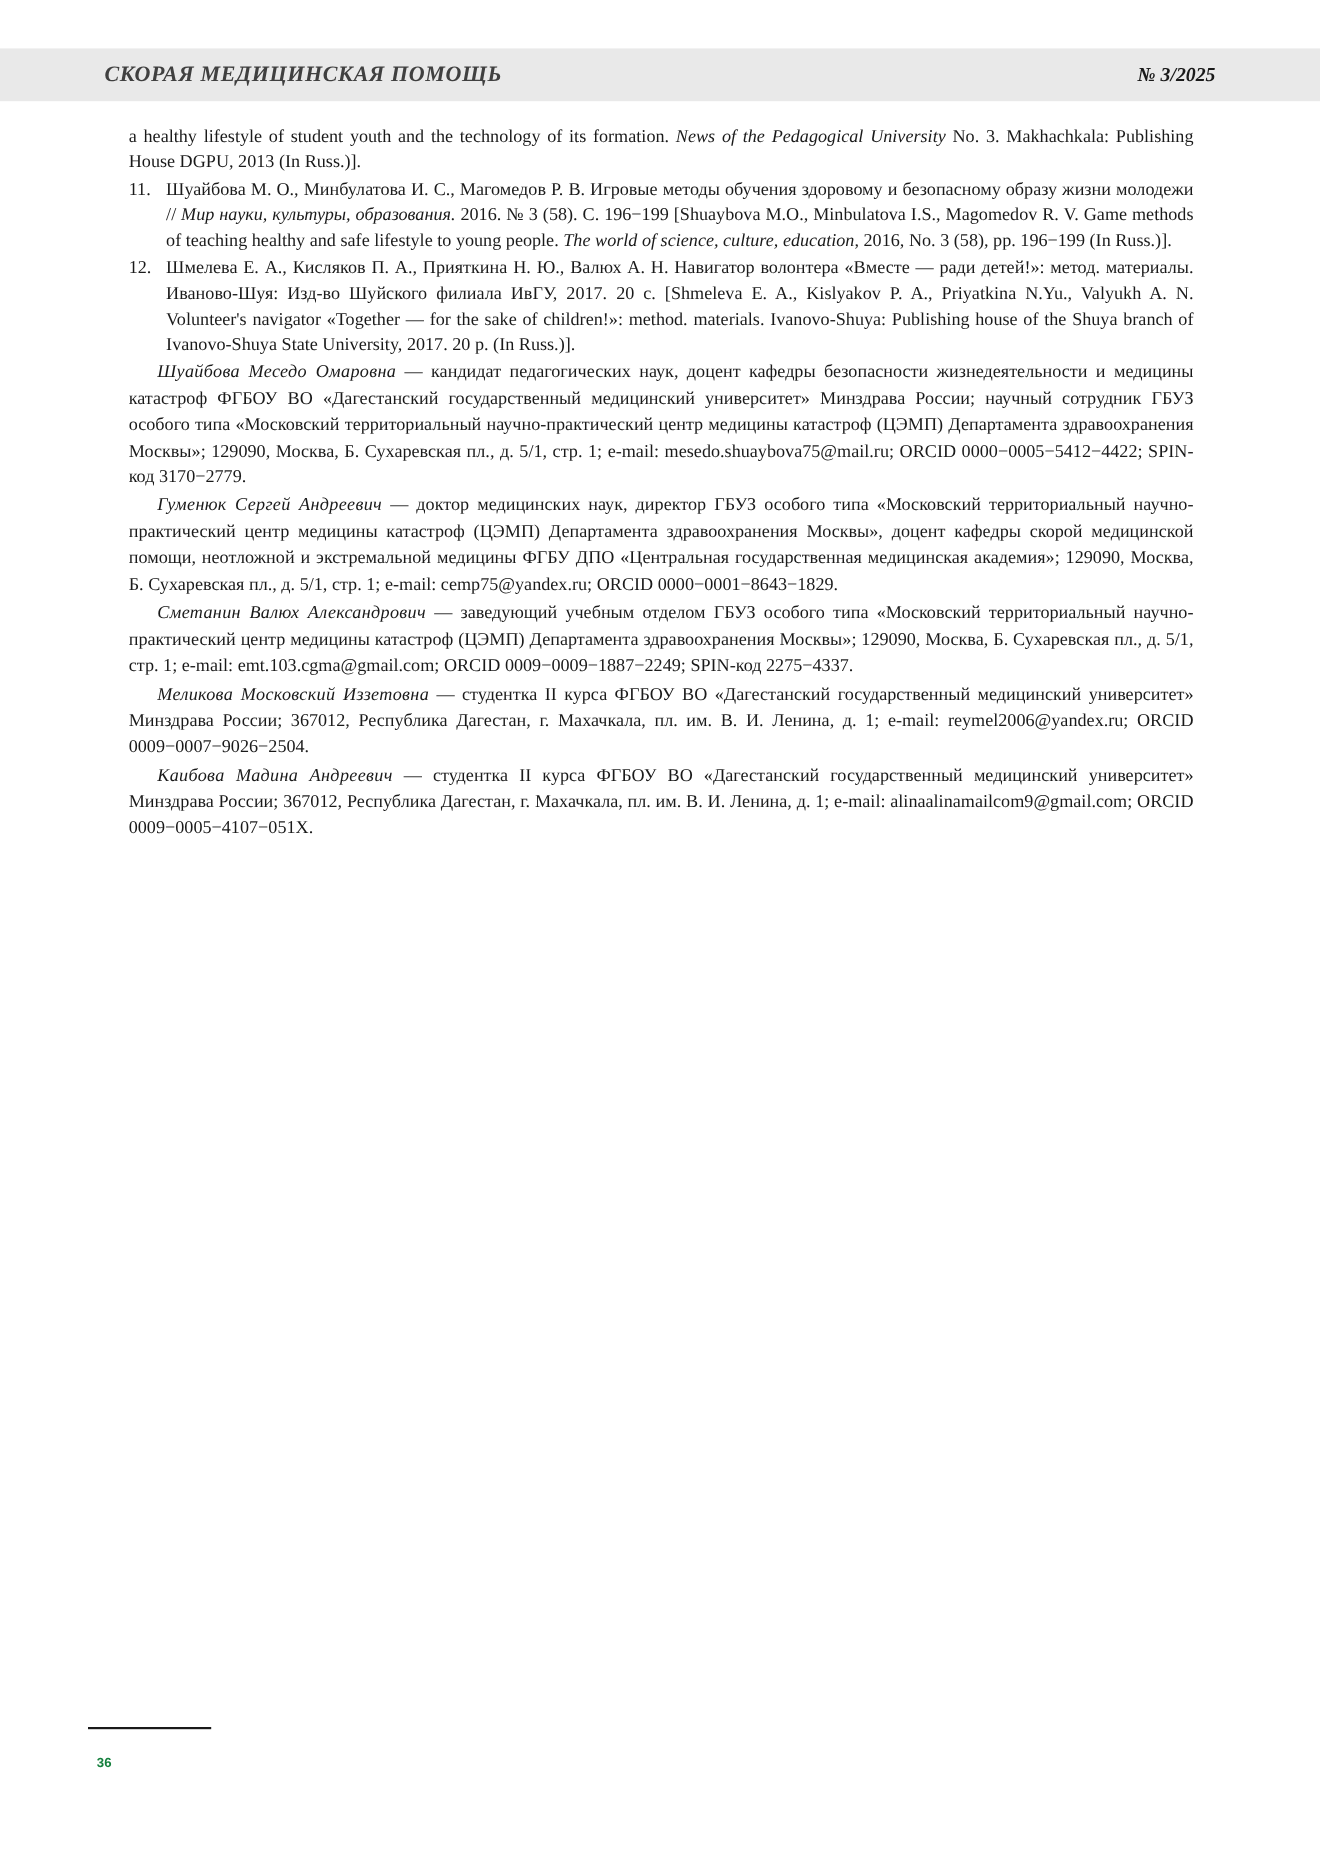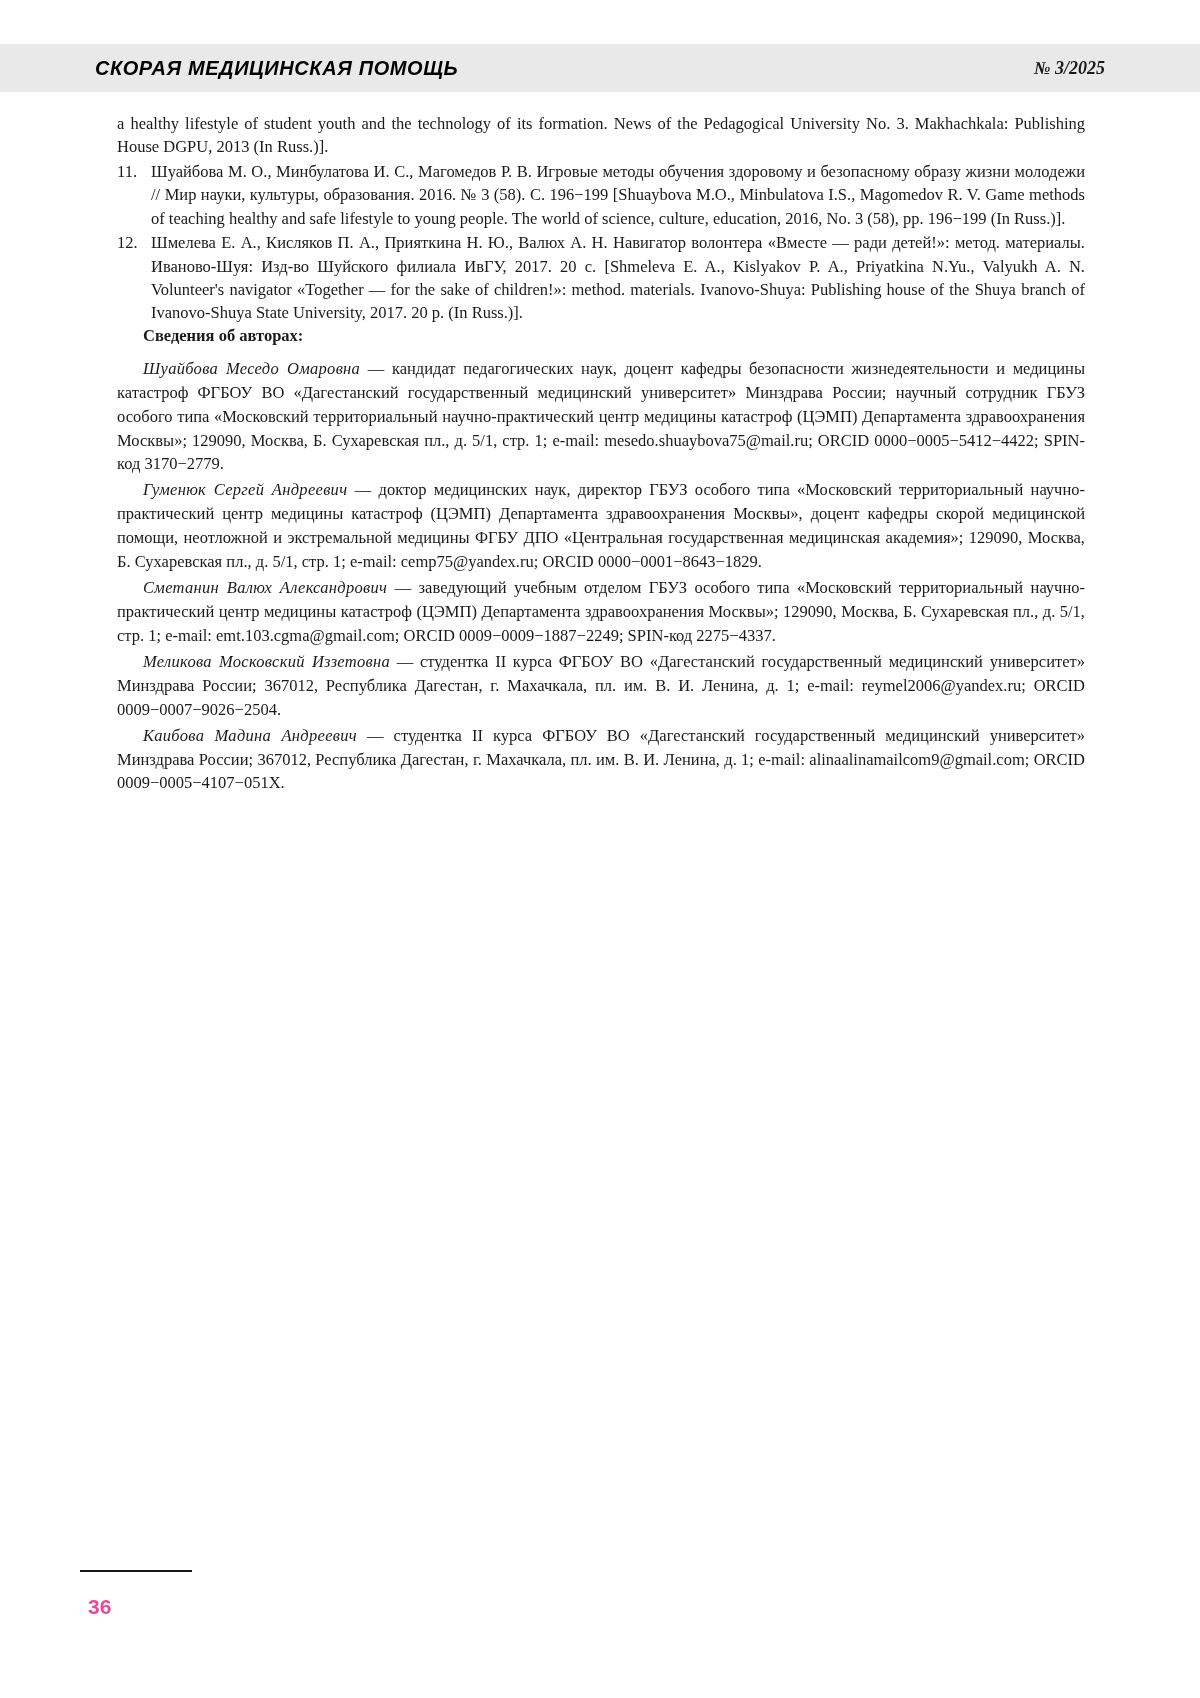"СКОРАЯ МЕДИЦИНСКАЯ ПОМОЩЬ" .journal-title { color: #000000 -> #404040; font-family: Liberation Sans, sans-serif -> Liberation Serif, serif }
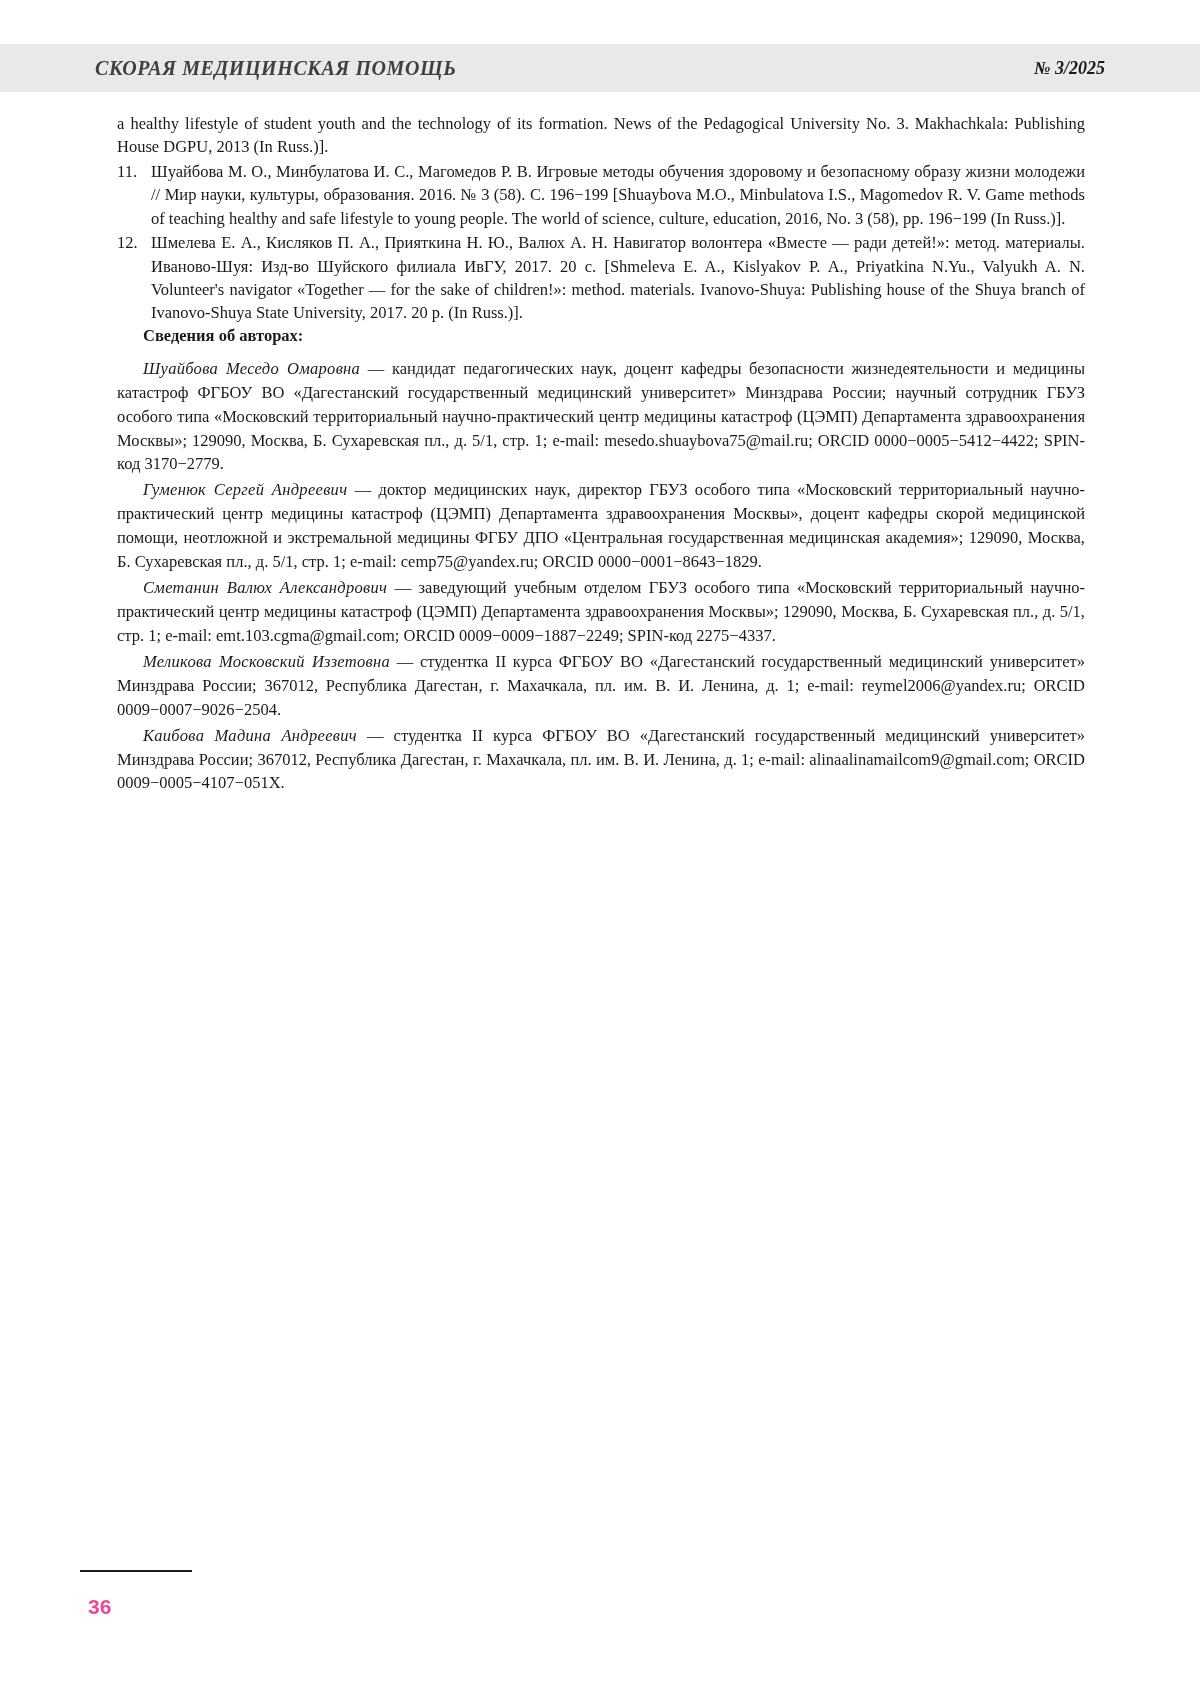"News of the Pedagogical University" .it { font-style: none -> italic }
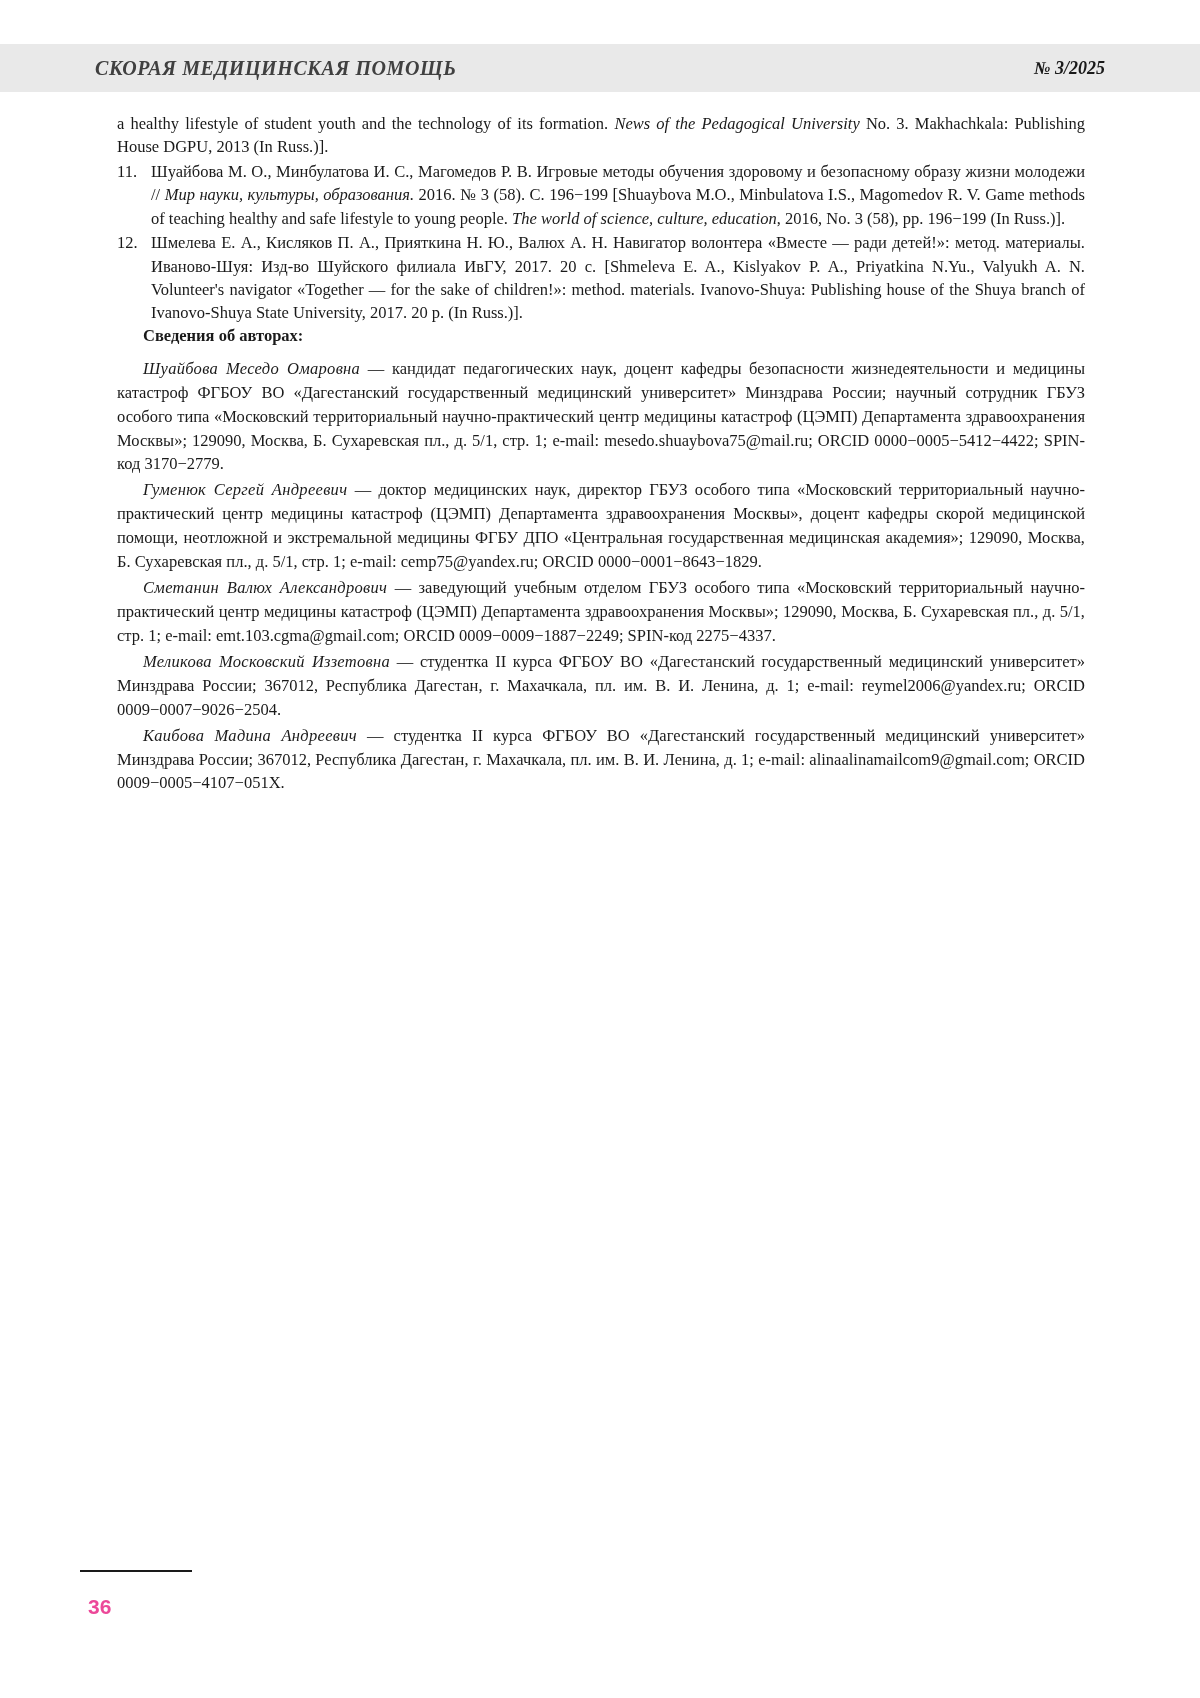"Сведения об авторах:" div.authors-heading { html: <div>Сведения об авторах:</div> -> none }
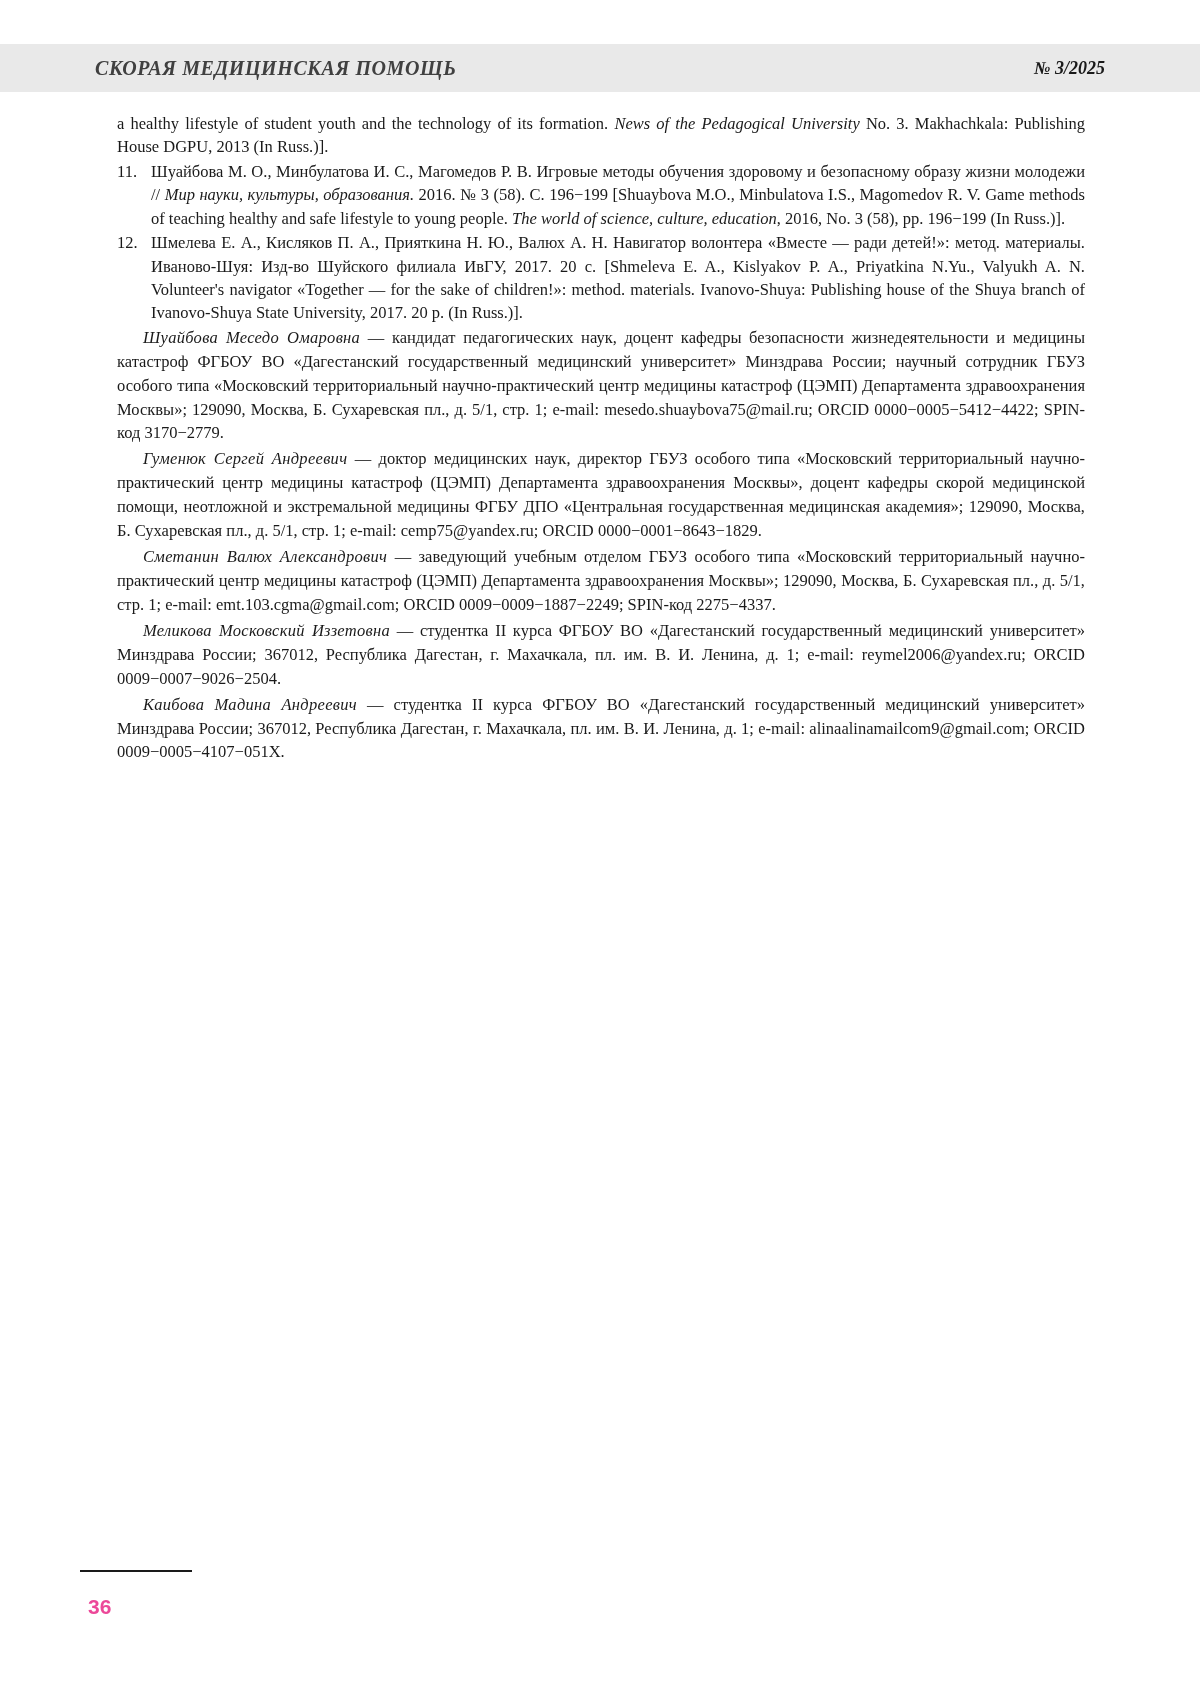"36" .page-number { color: #ec4899 -> #15803d; font-size: 21px -> 12px }
